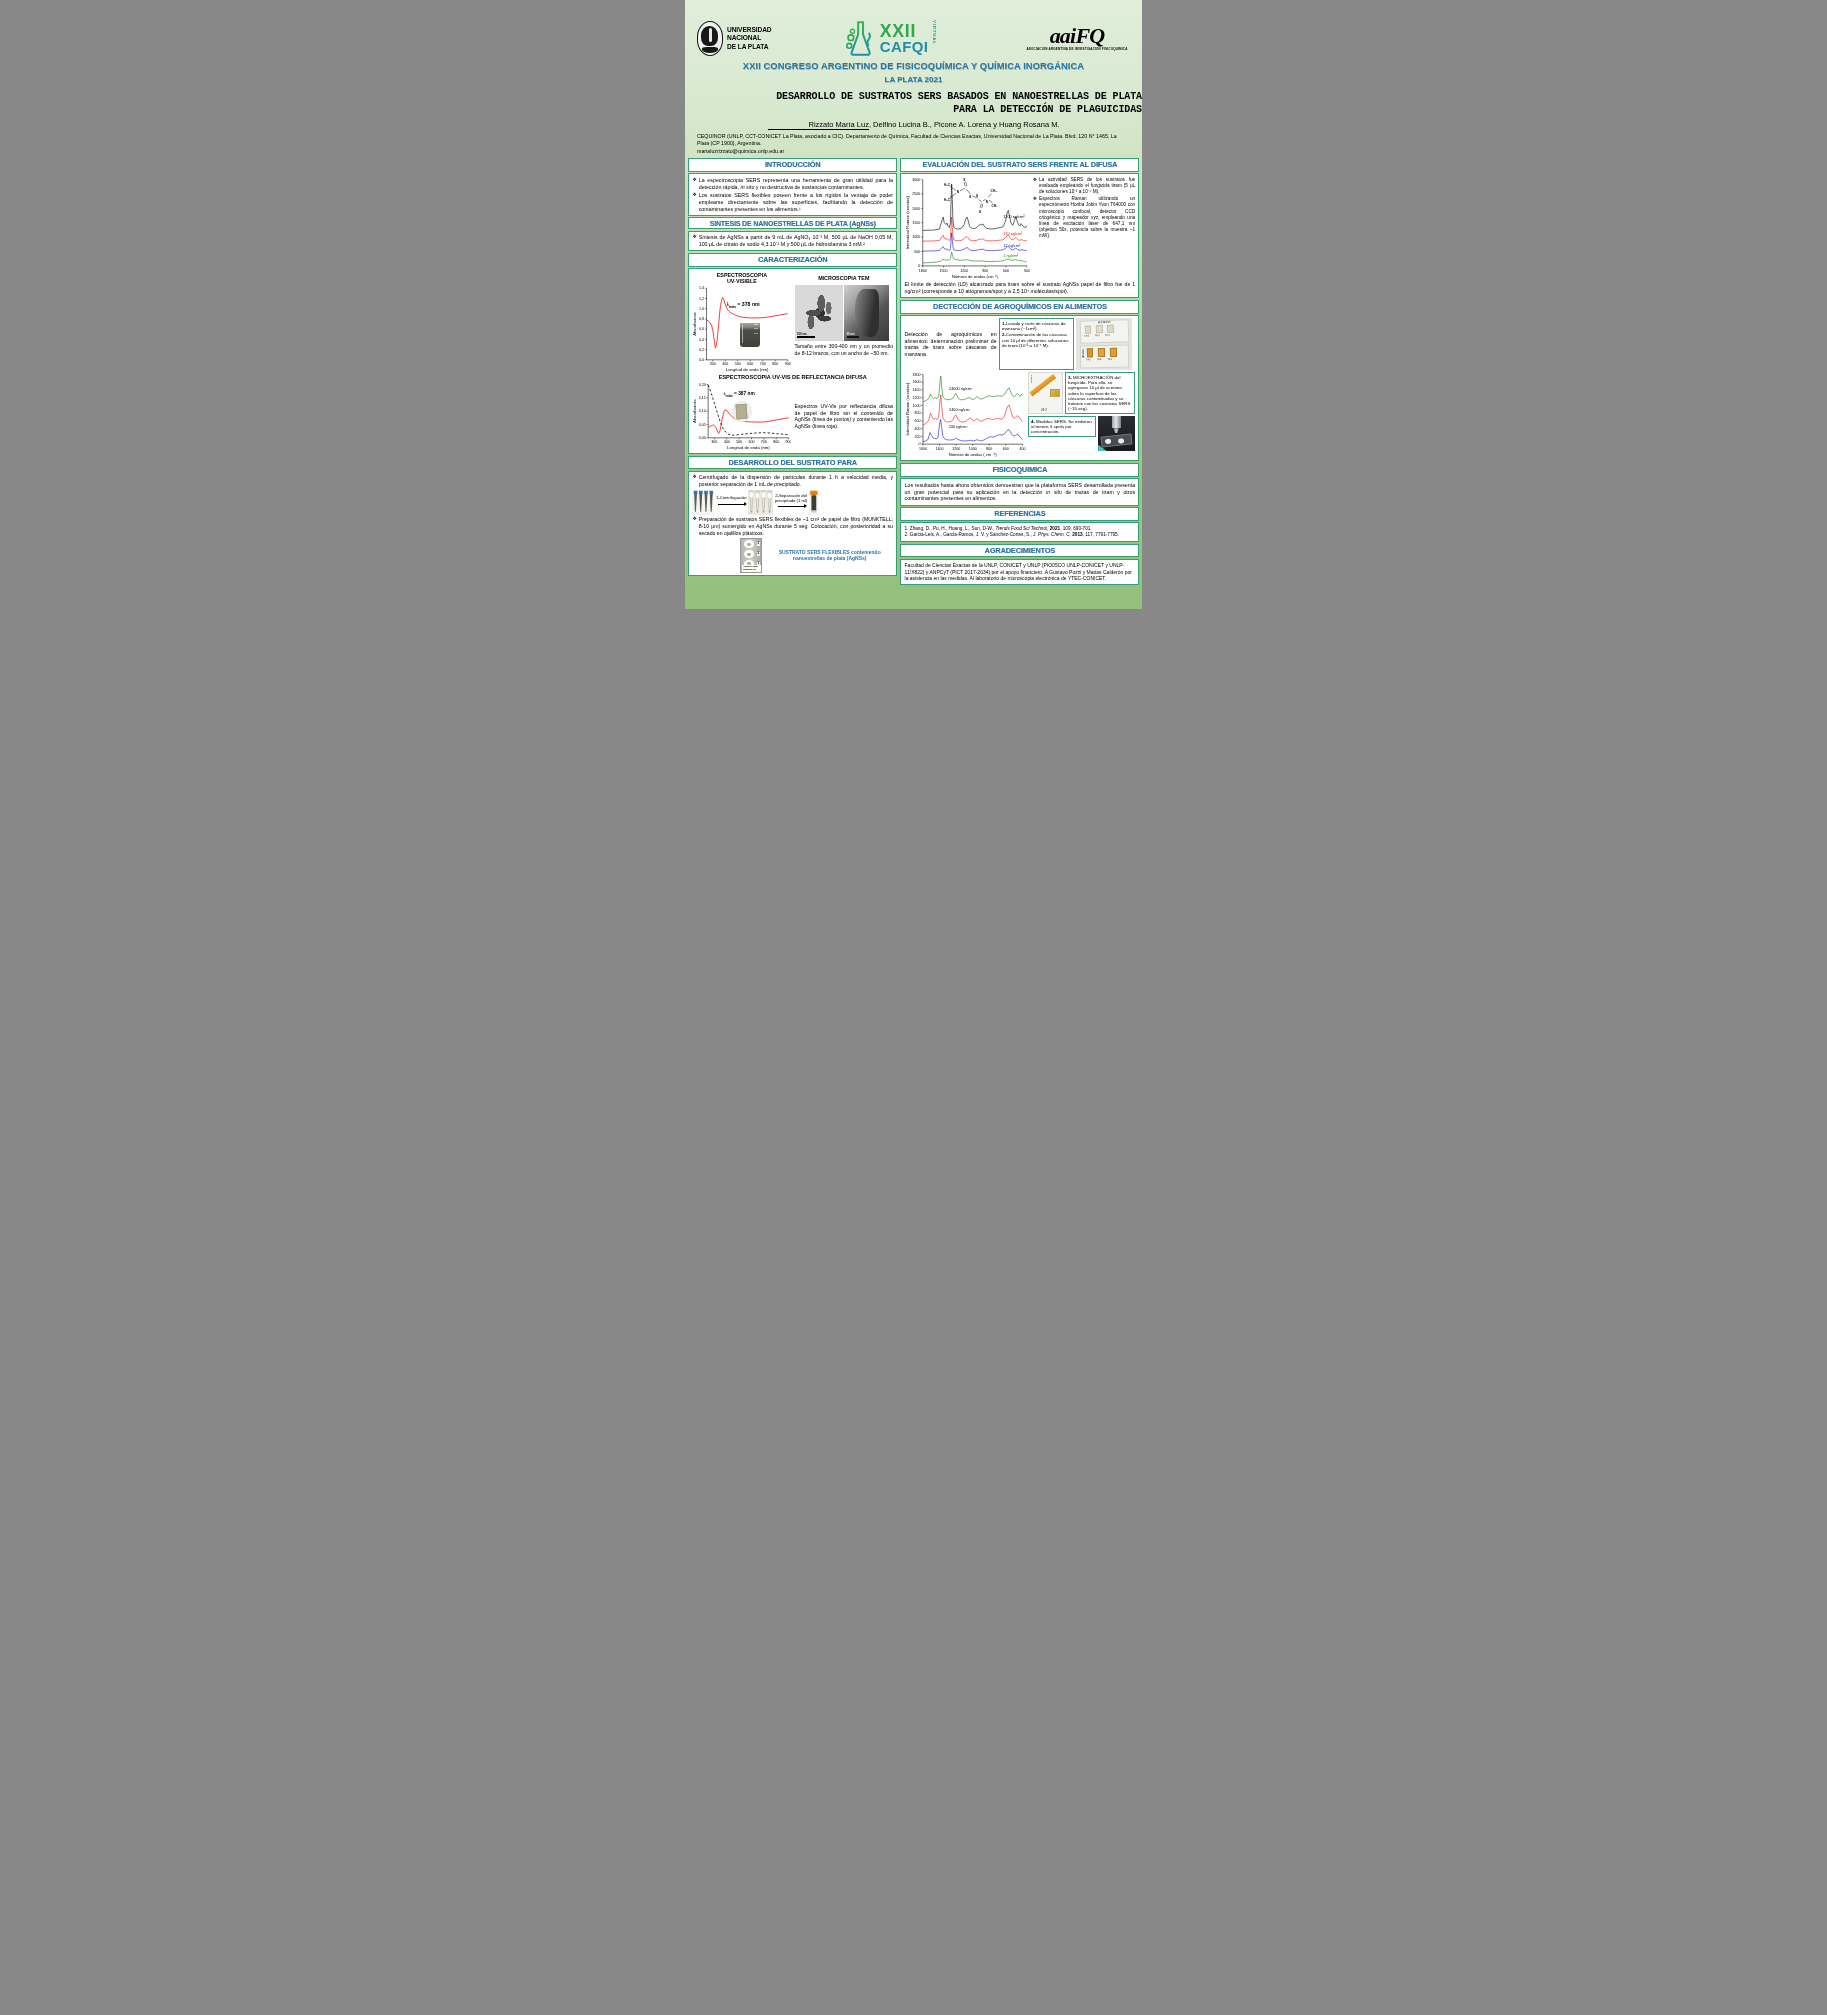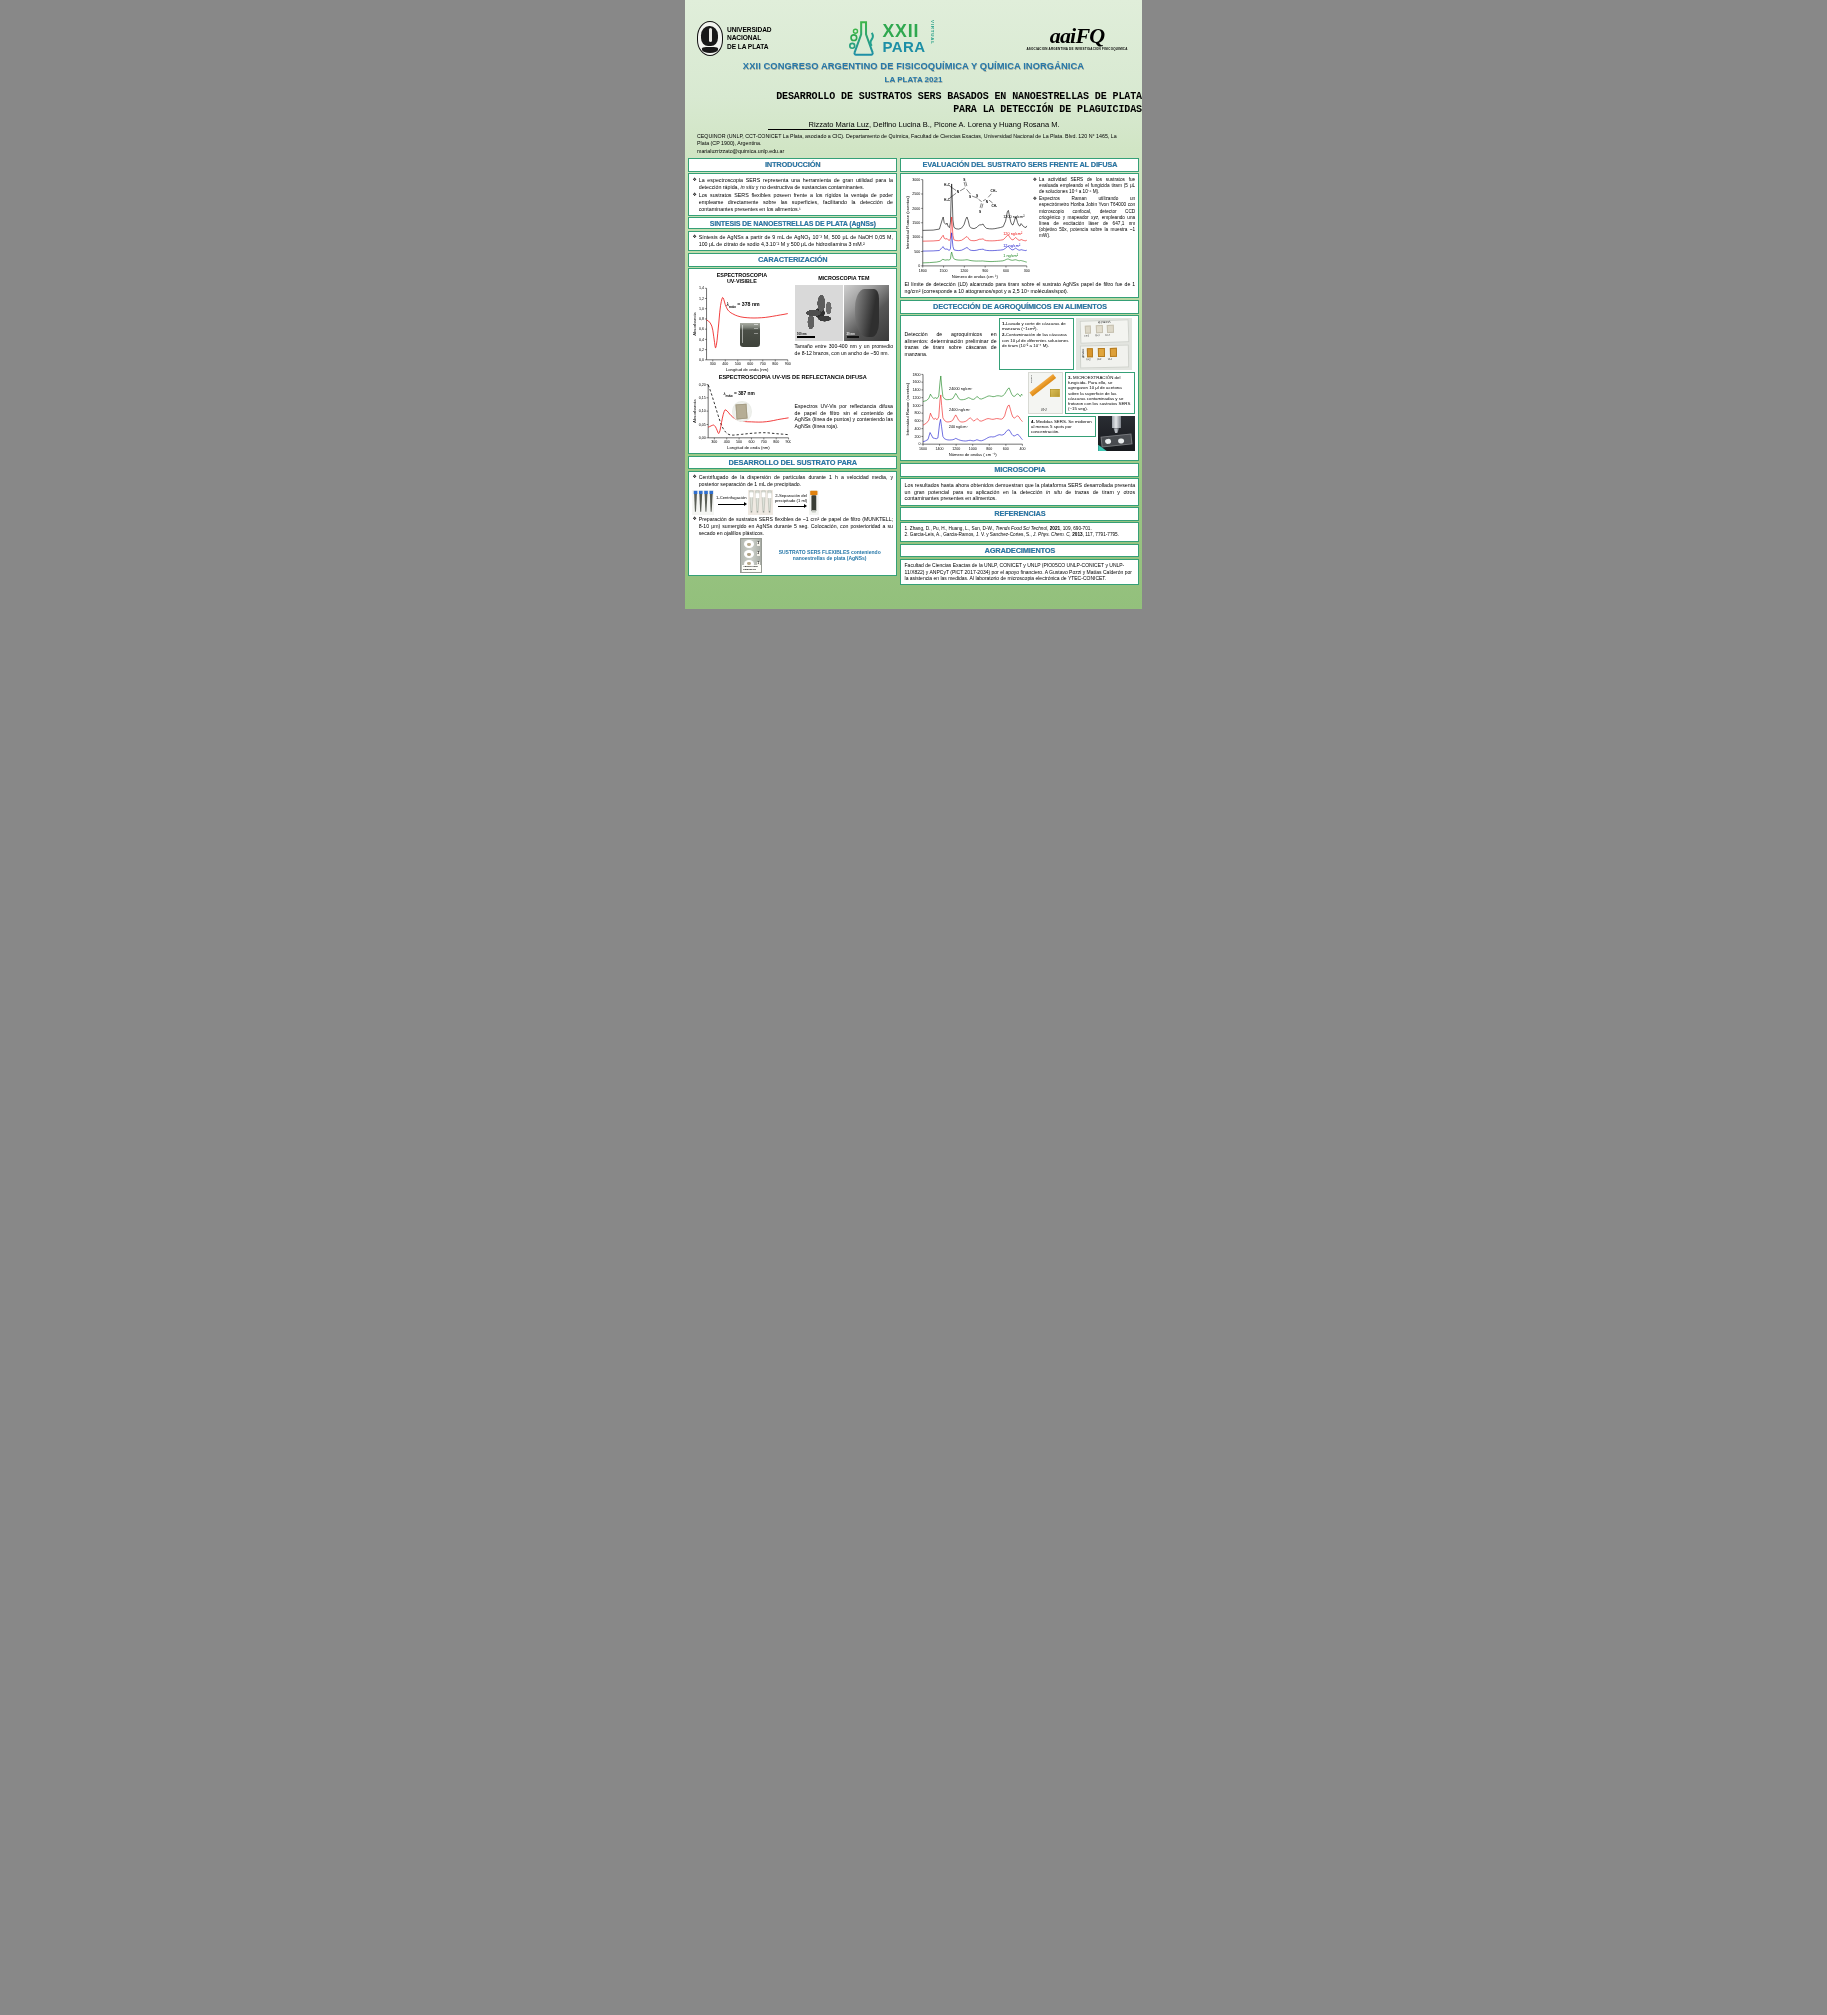"PARA" div.cafqi-name { text: PARA -> CAFQI }
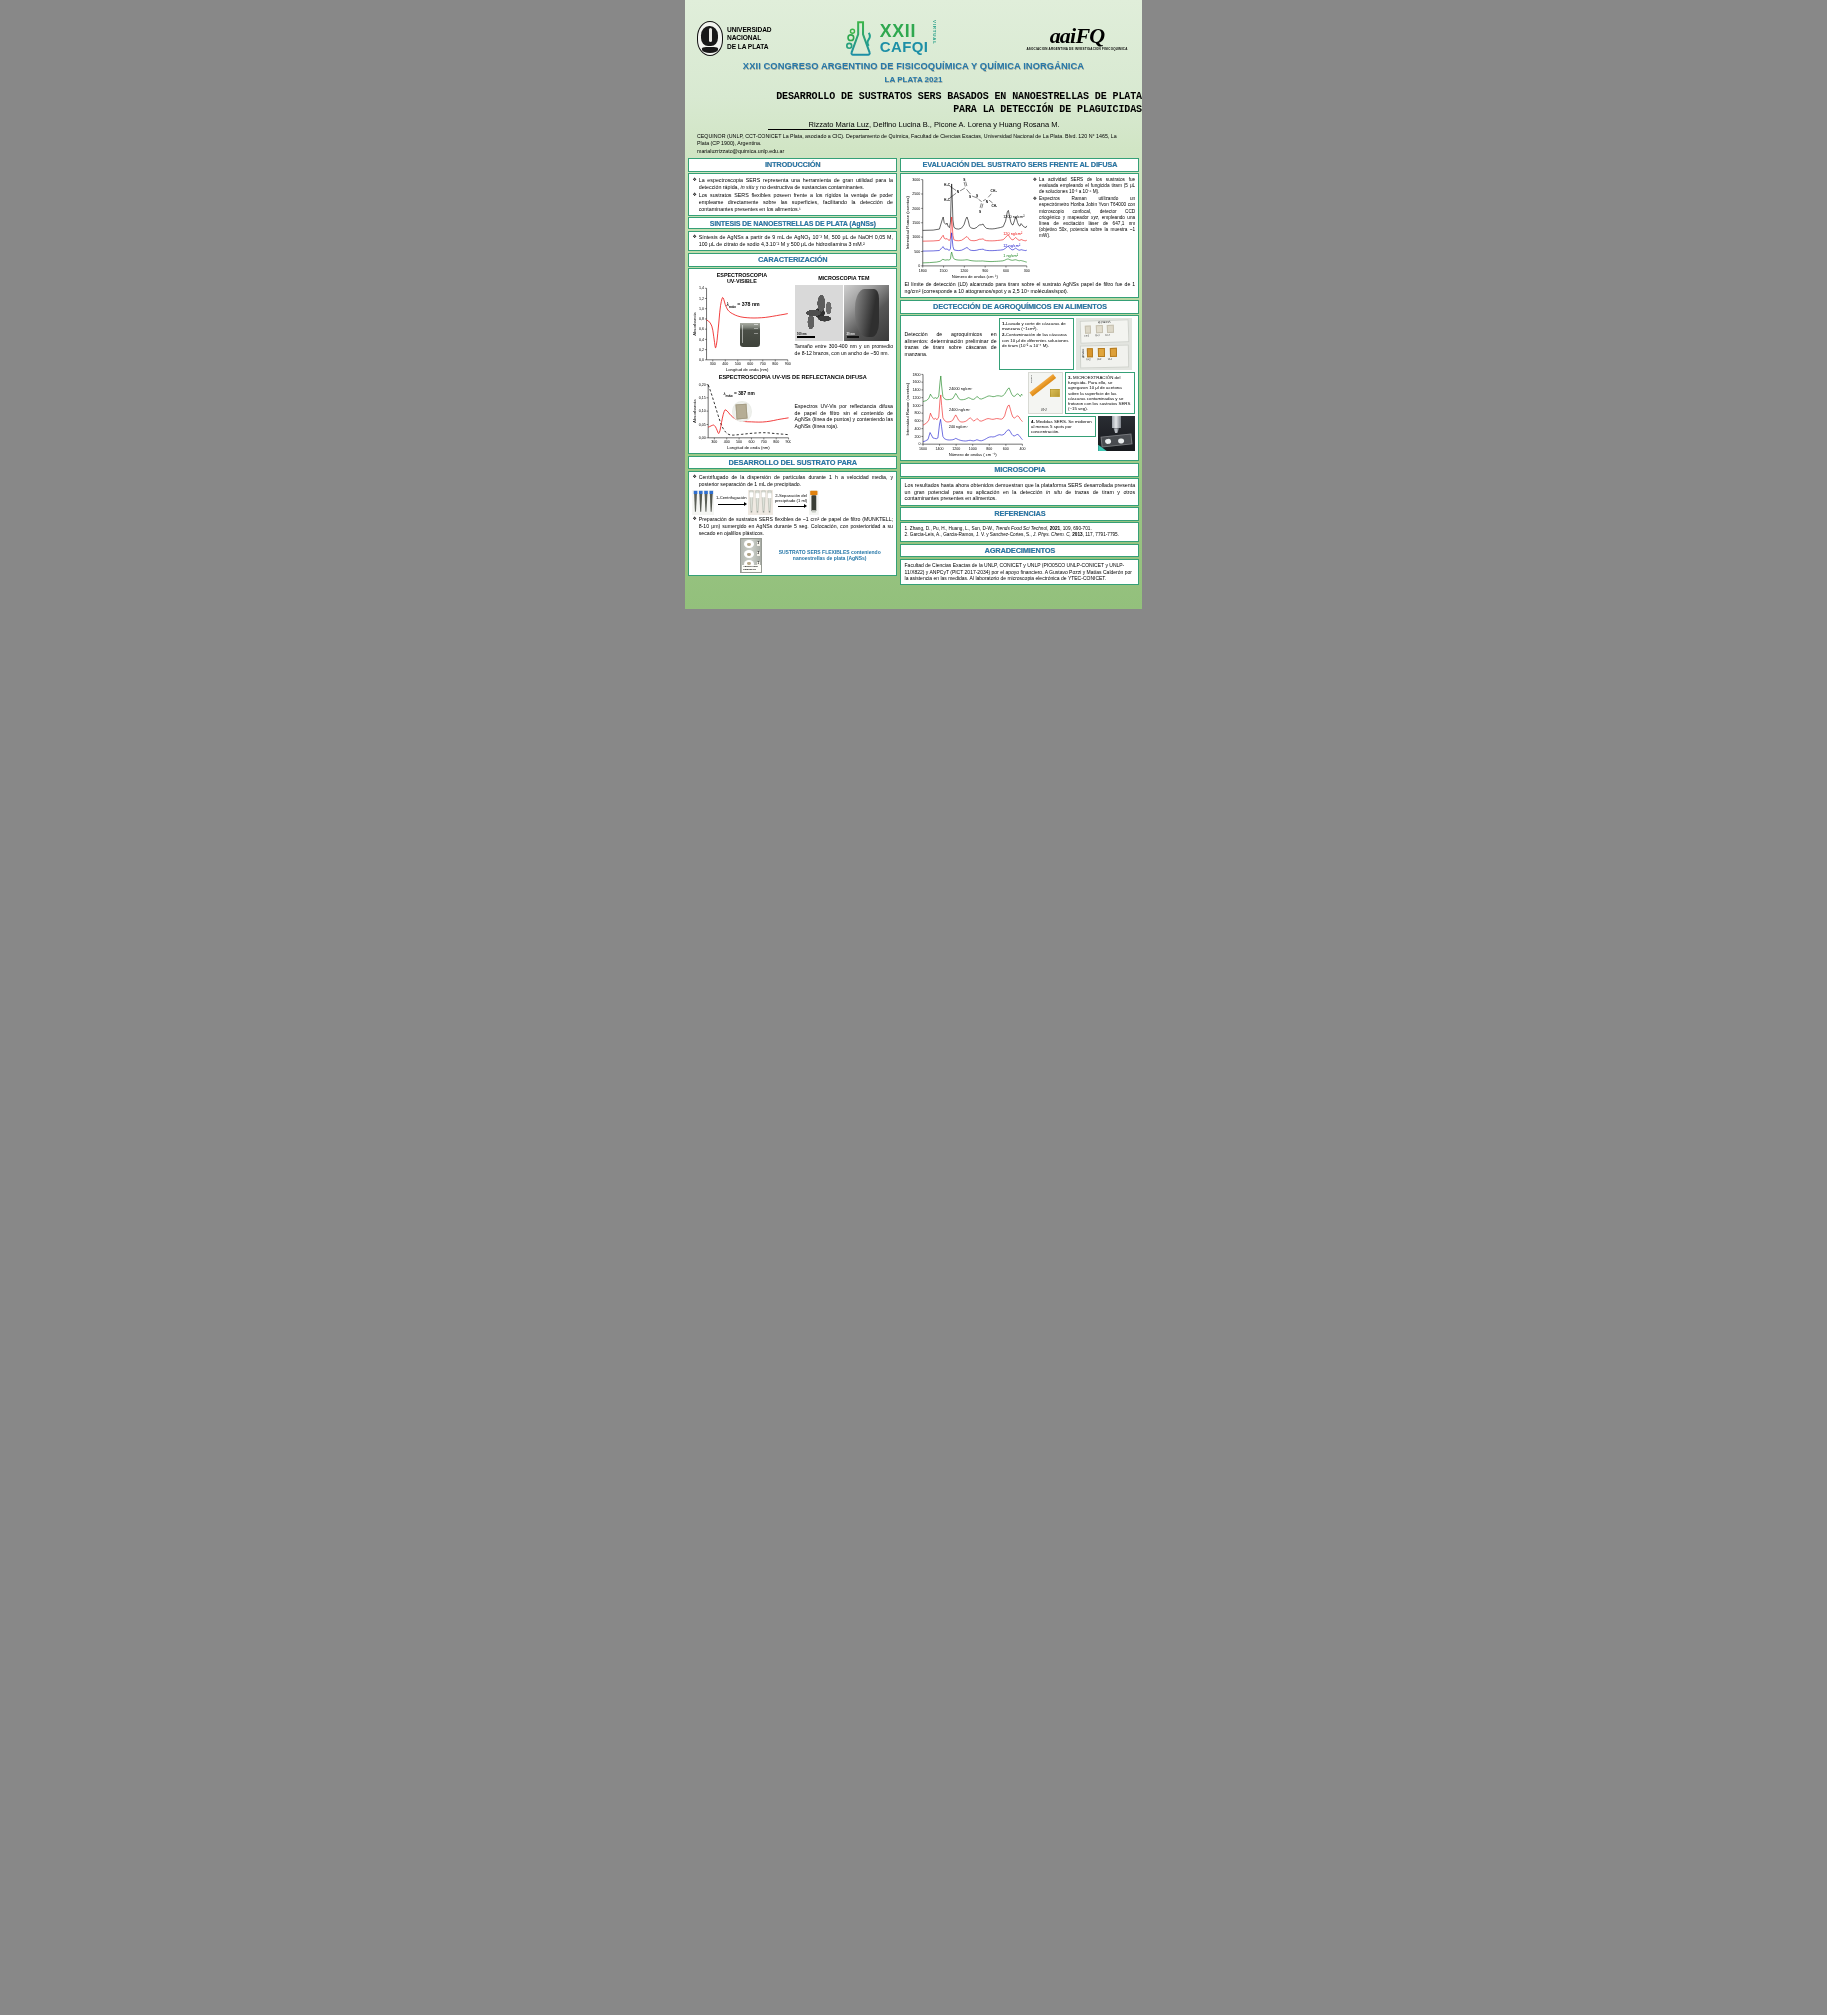"MICROSCOPIA" span { text: MICROSCOPIA -> FISICOQUIMICA }
